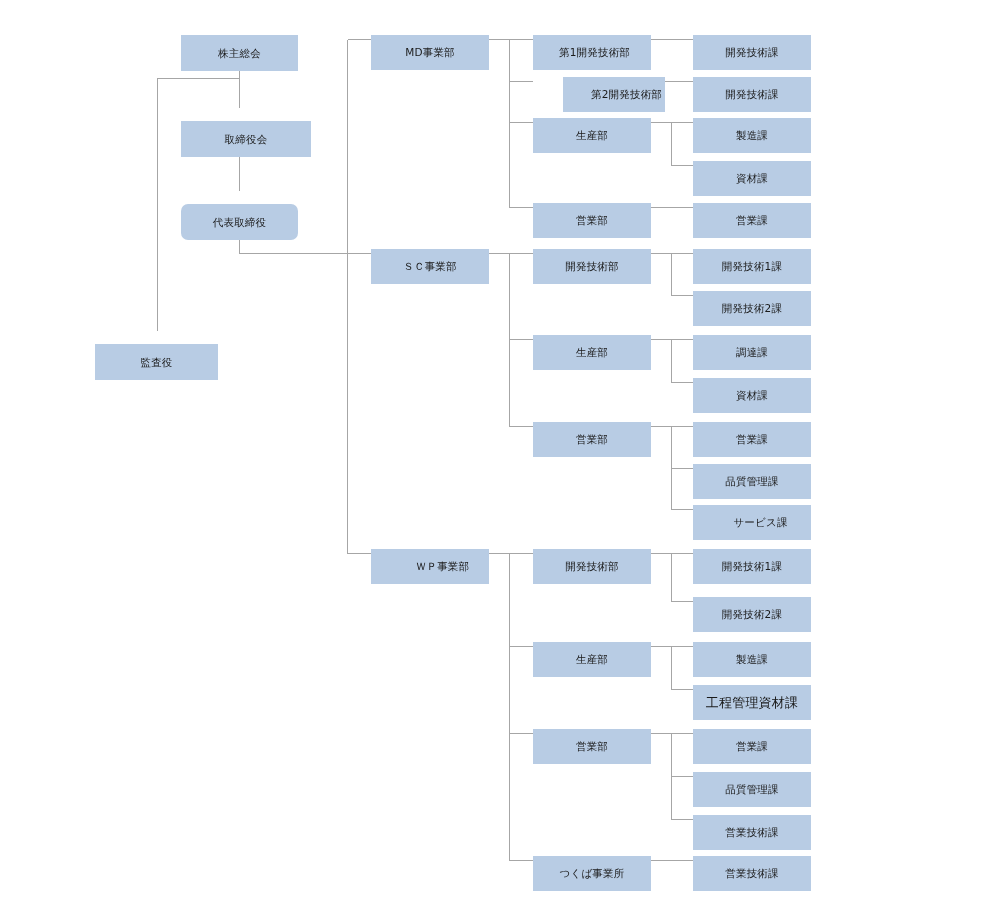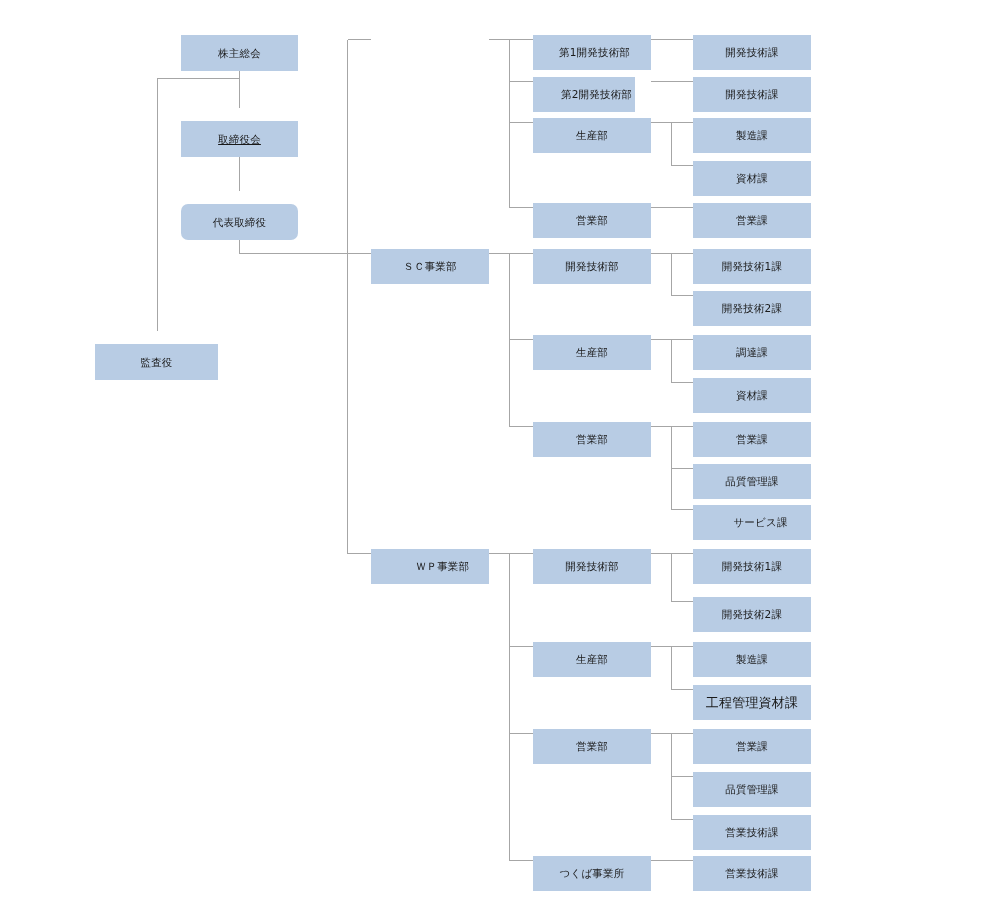"MD事業部" div.node { html: none -> <div>MD事業部</div> }
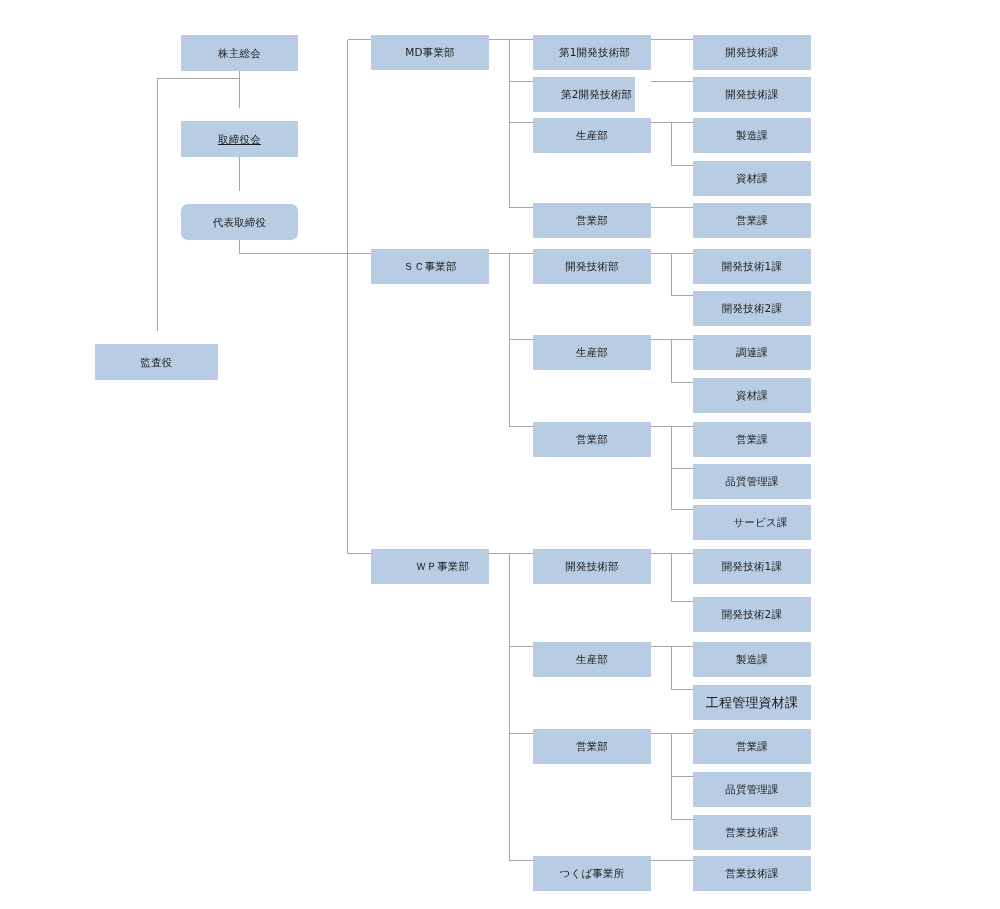"第2開発技術部" div.node { left: 533px -> 563px }
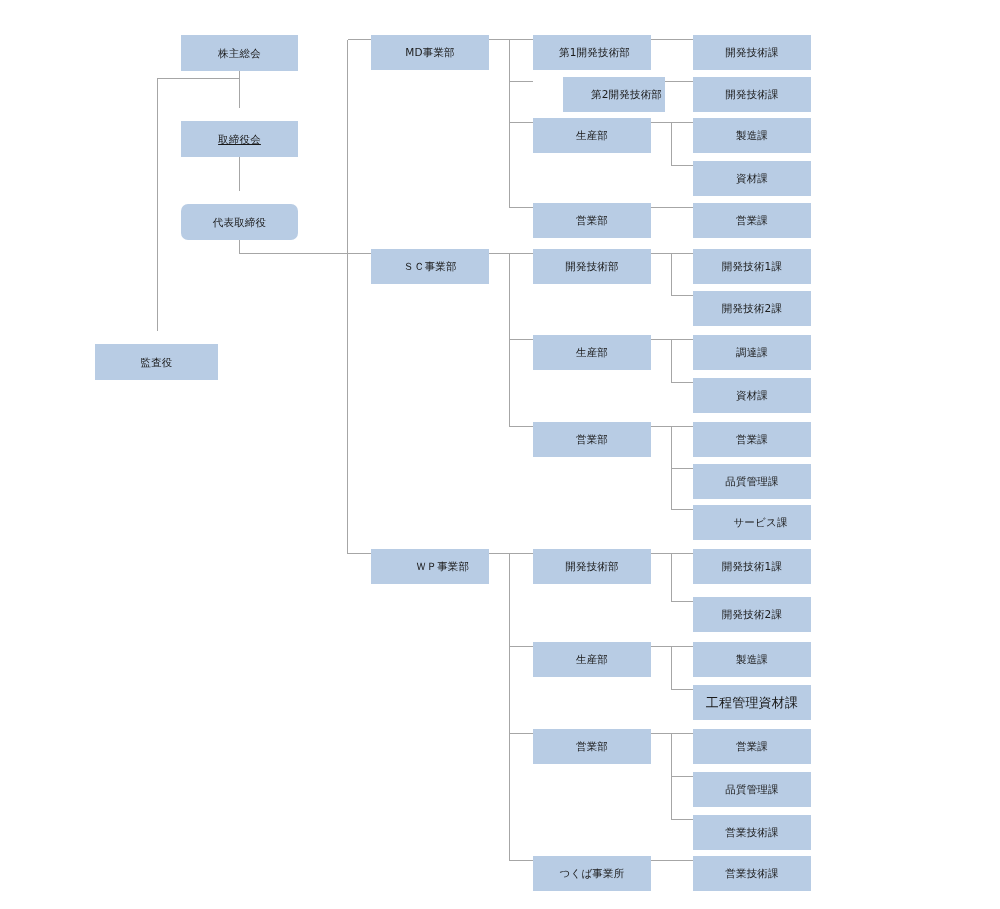"取締役会" div.node { text-decoration: underline -> none; width: 117px -> 130px }
